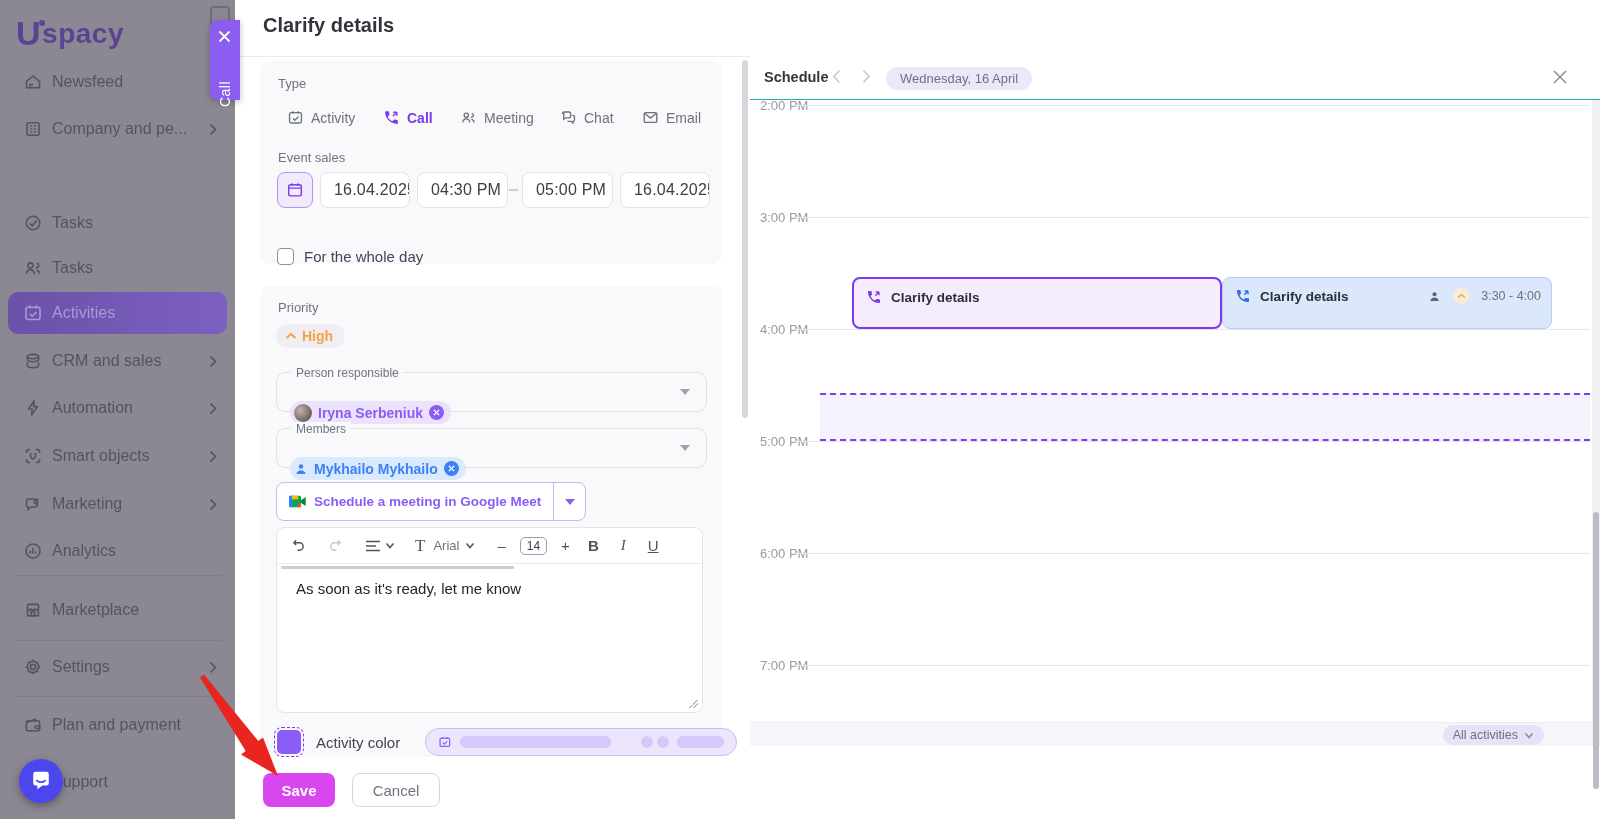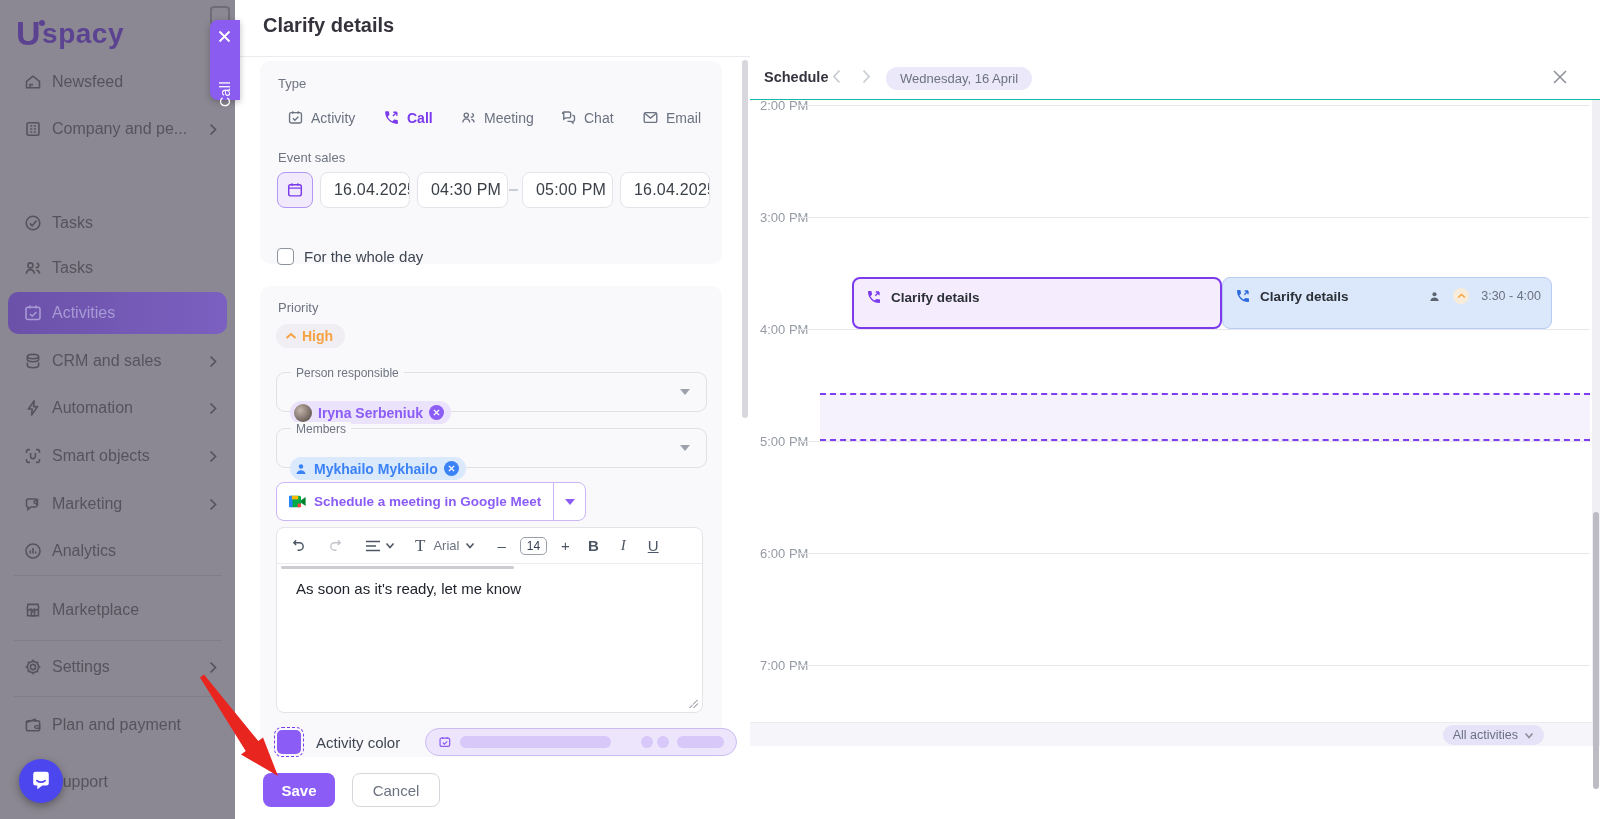"Save" .btn-save { background: #8b5cf6 -> #d946ef }
